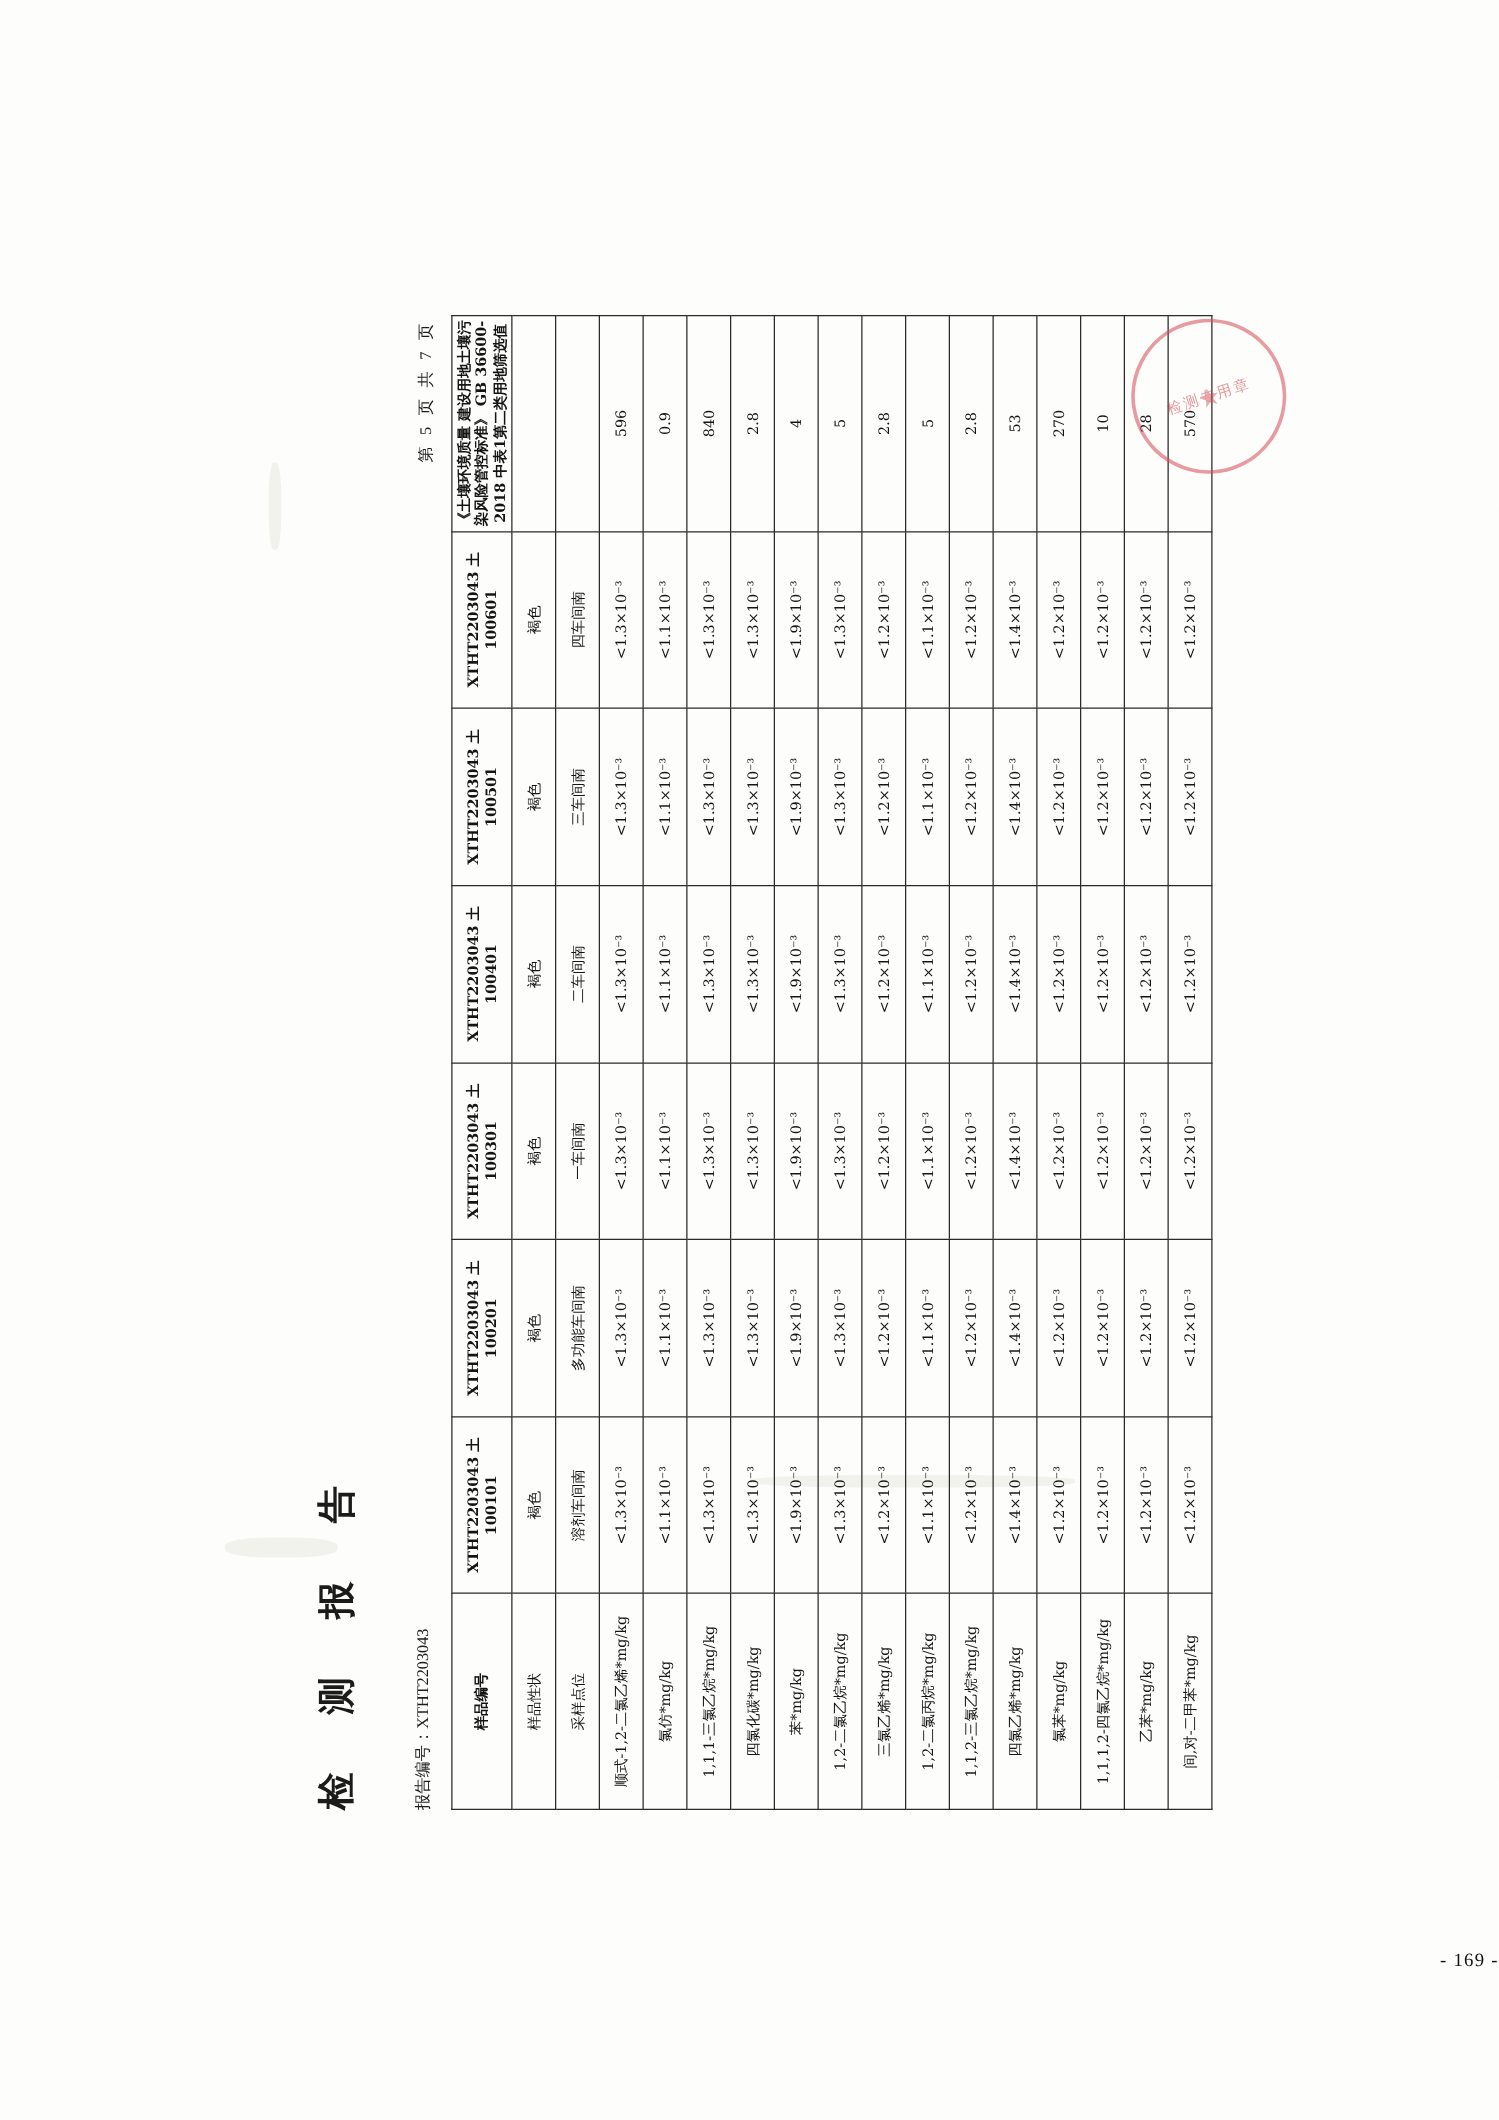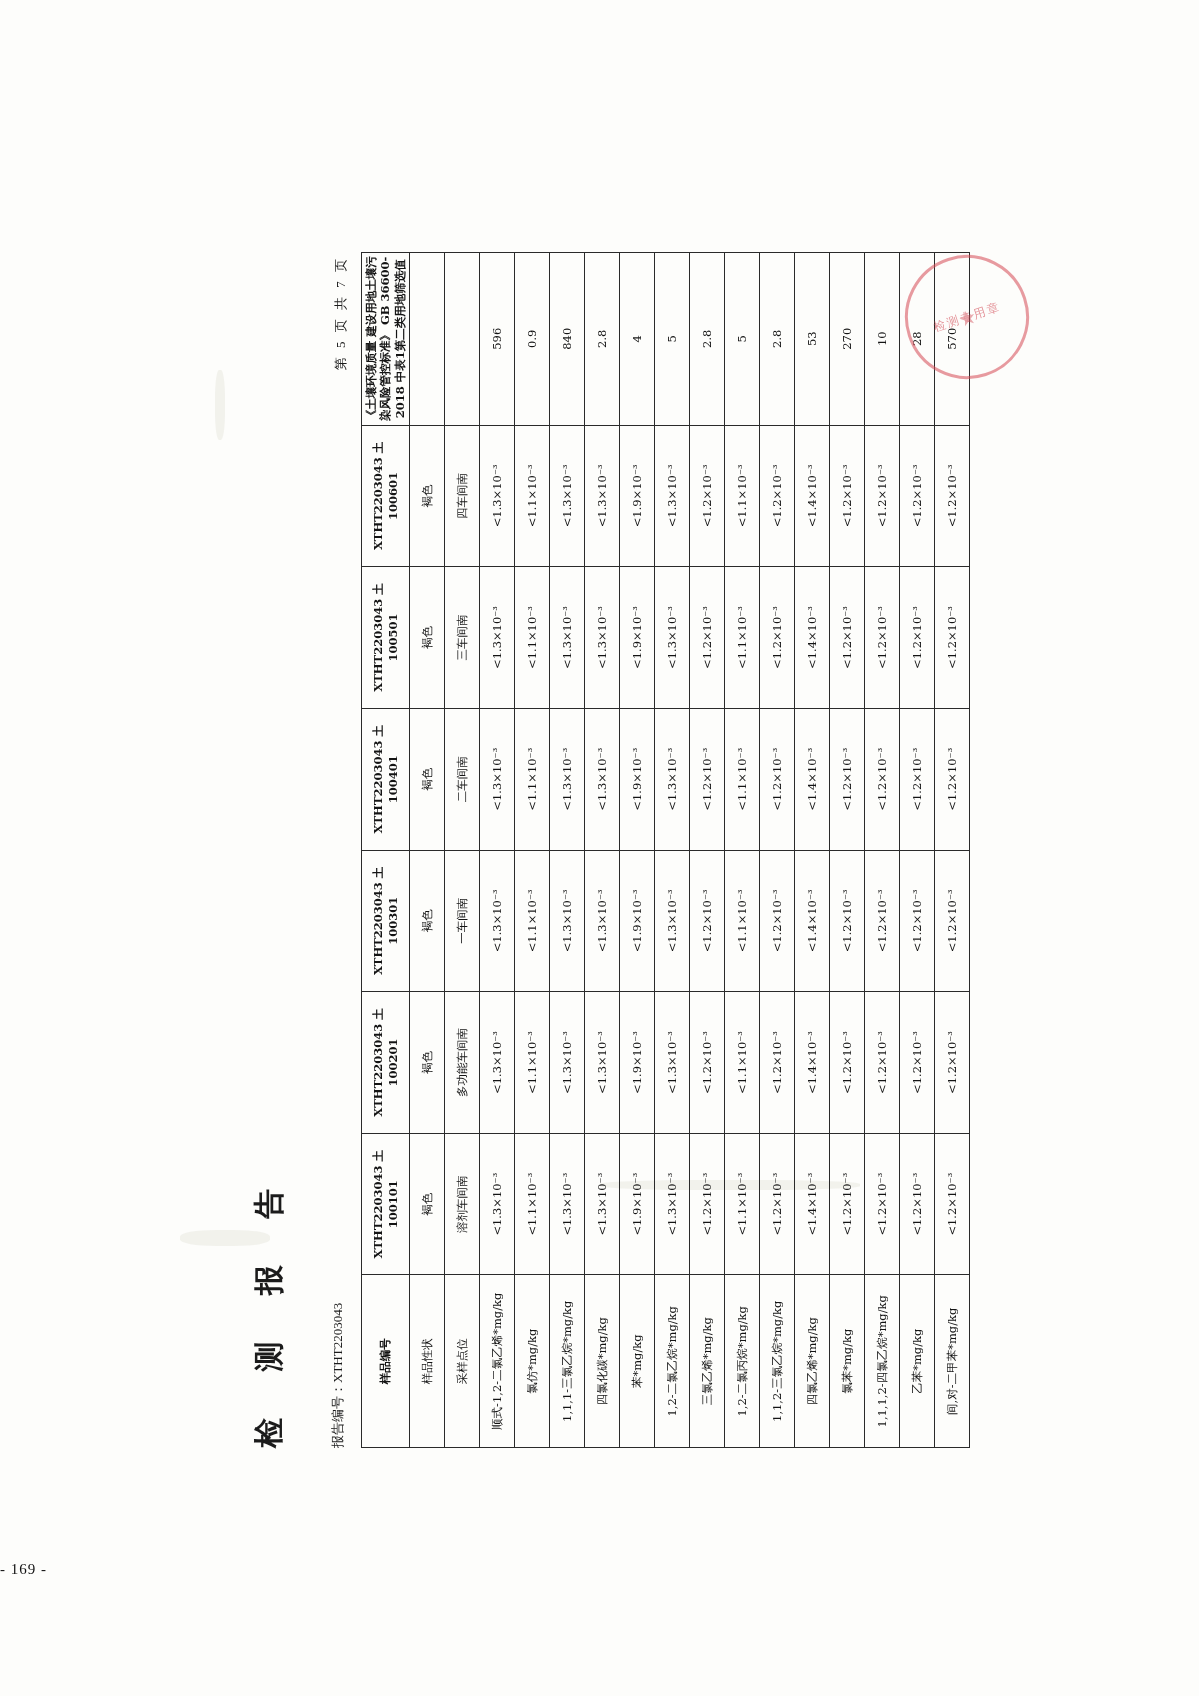"- 169 -" .footer { text-align: left -> right }
